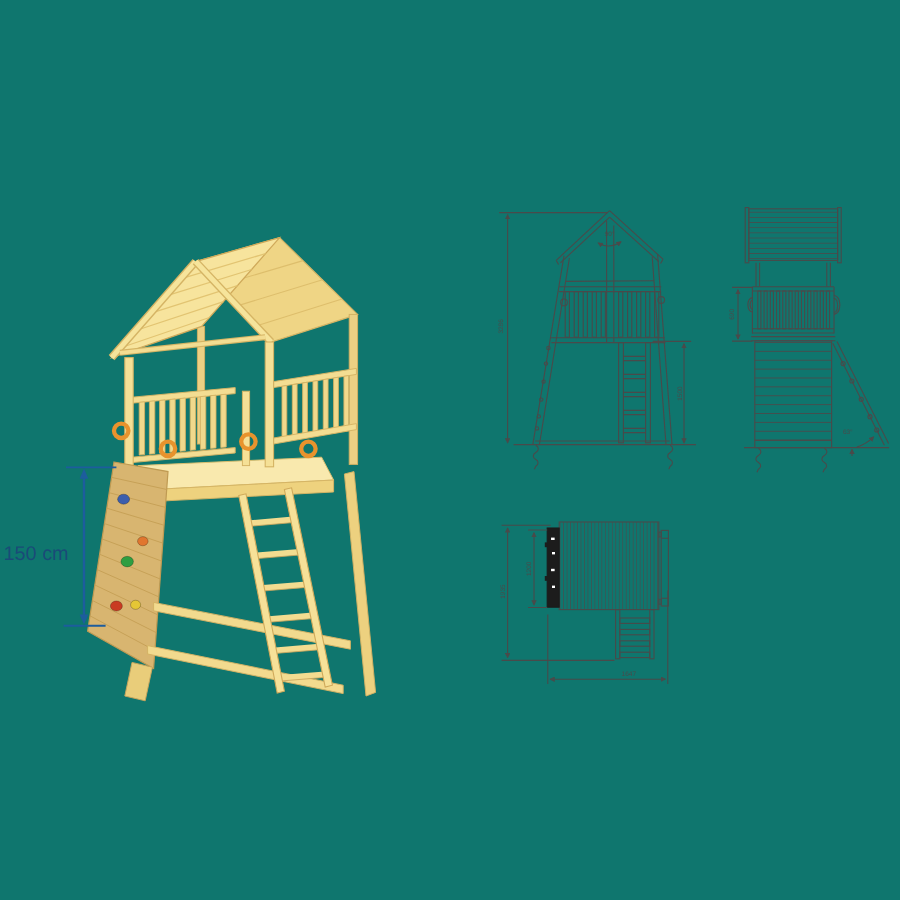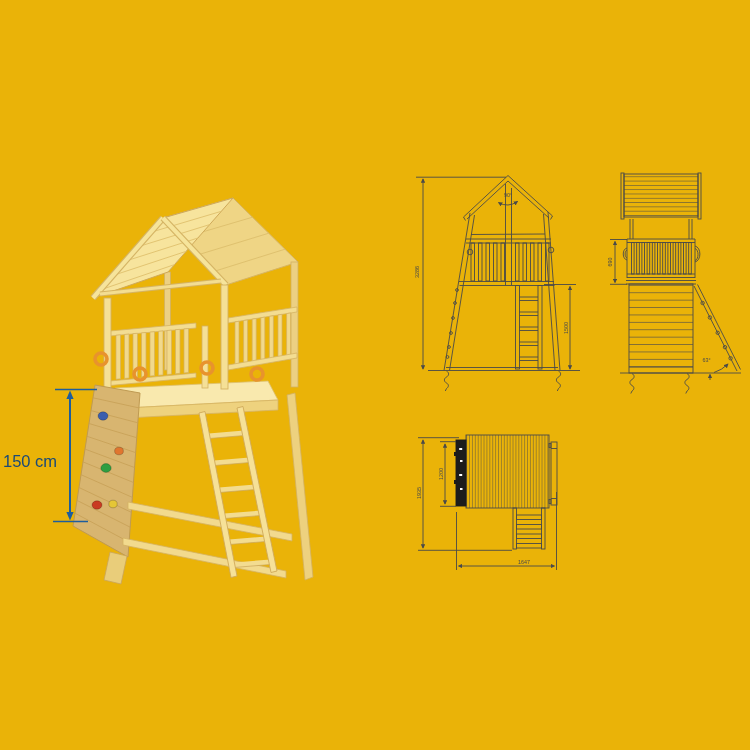"150 cm" .canvas { background: #eab308 -> #0f766e }
